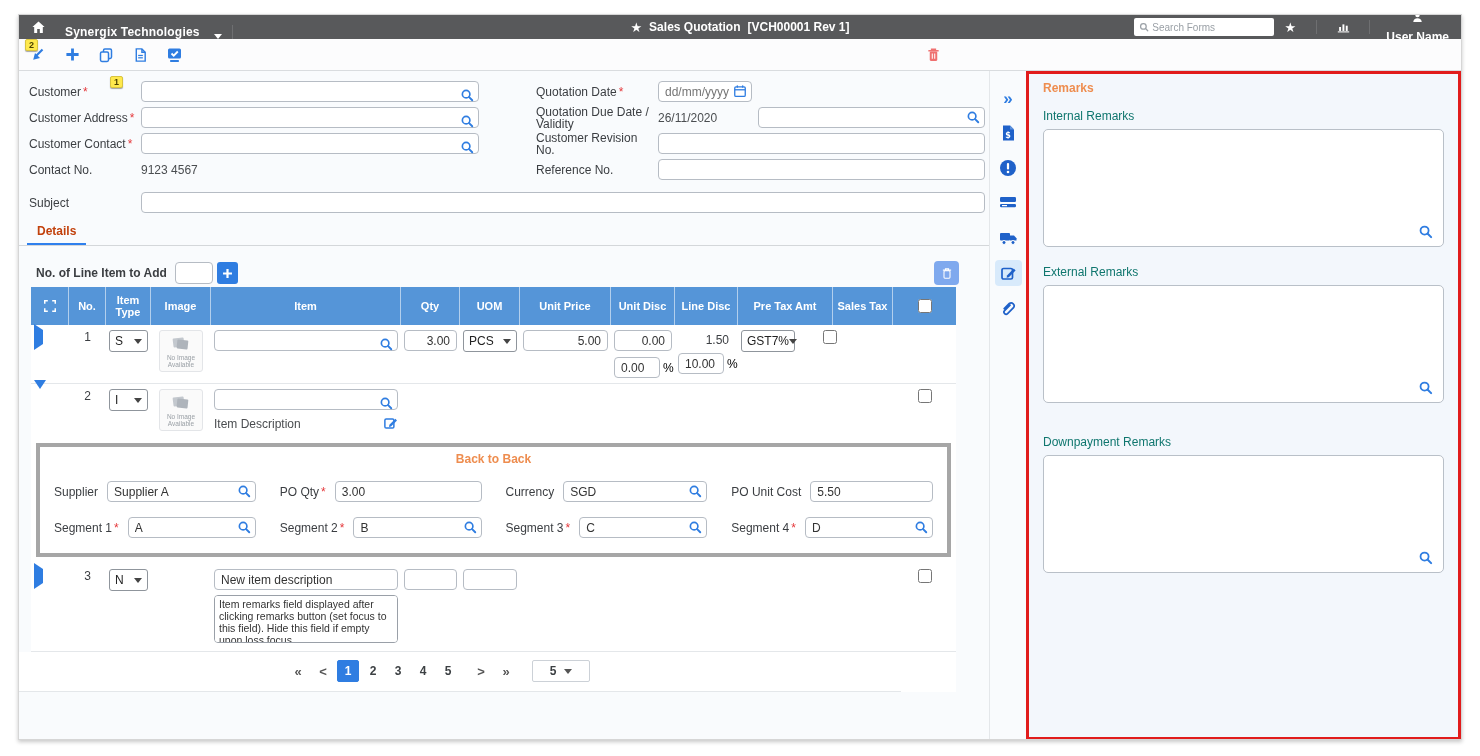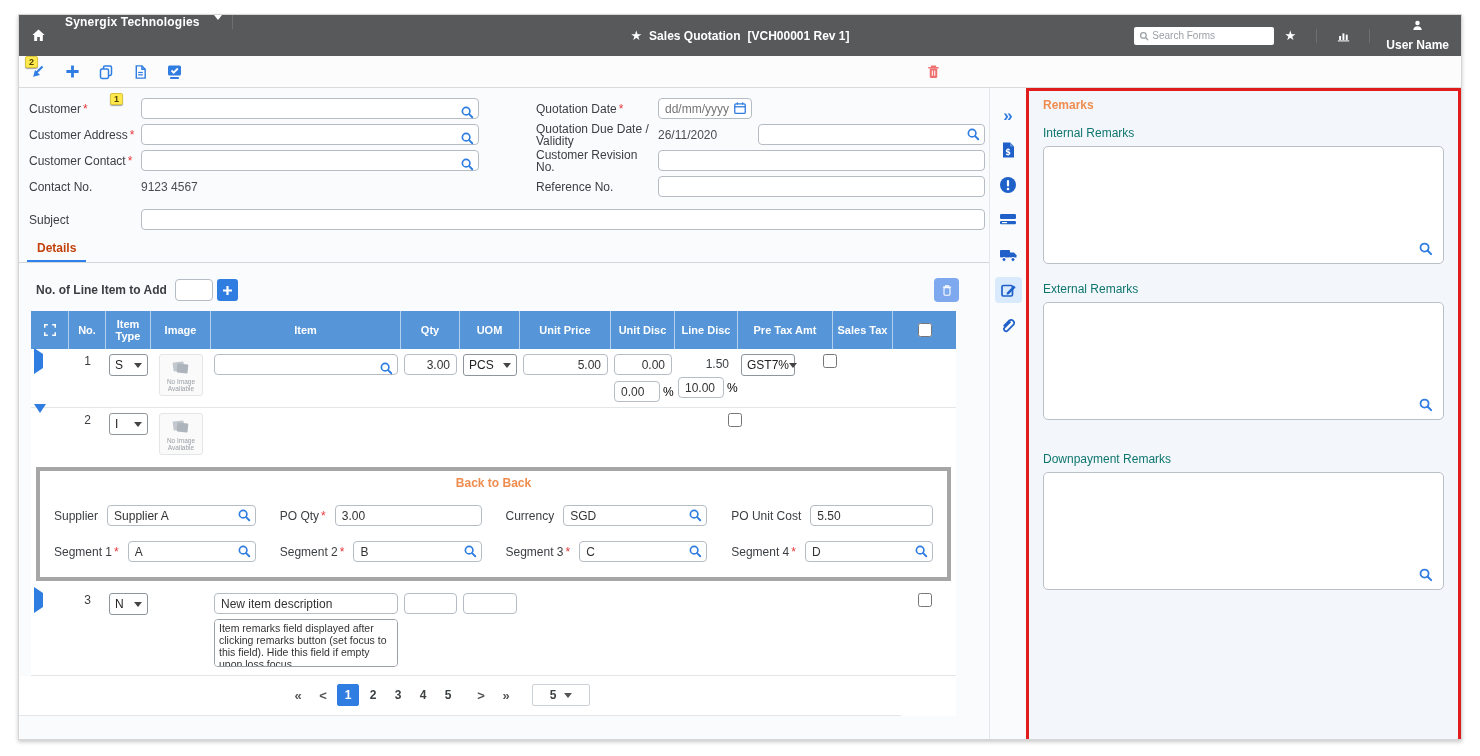"Synergix Technologies" .topbar { align-items: flex-start -> flex-end; height: 41px -> 24px }
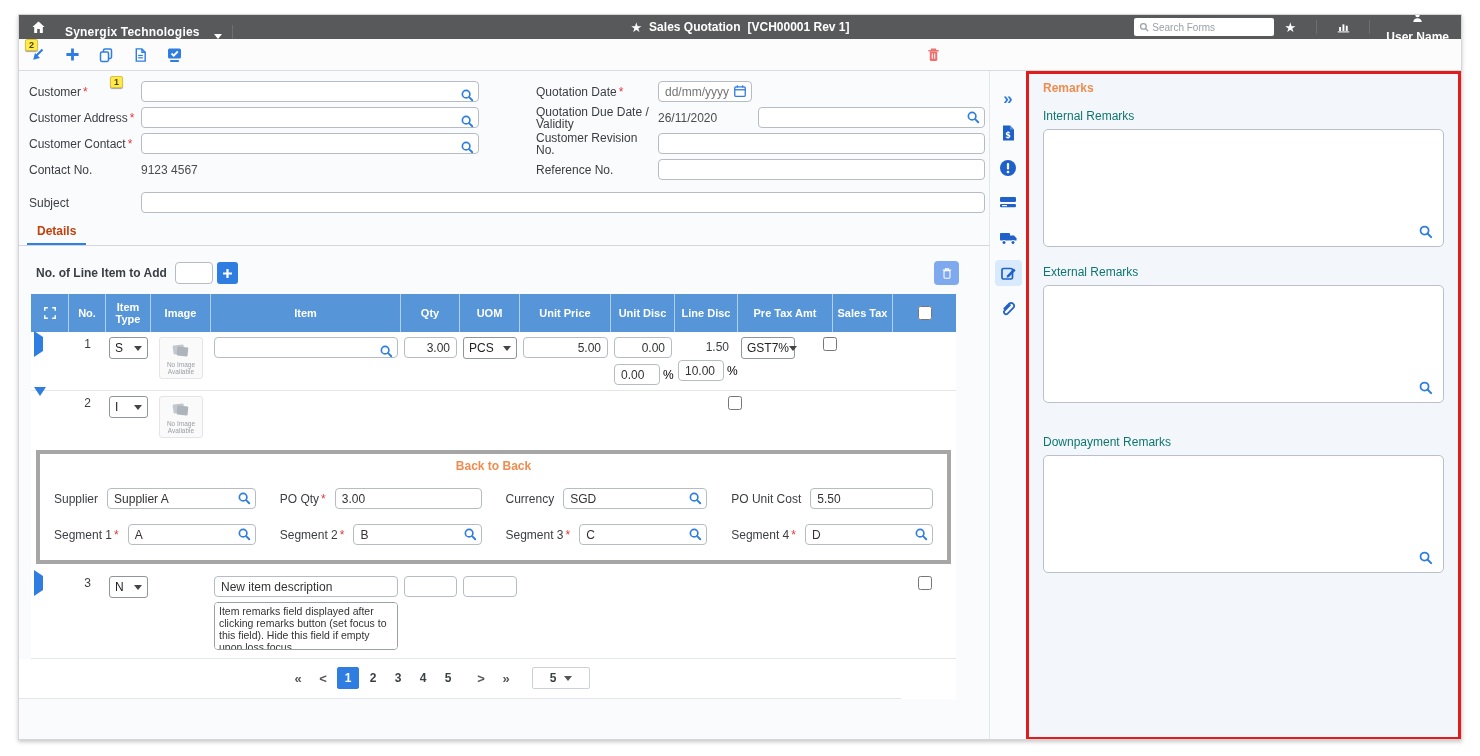"No. of Line Item to" .addrow { margin: 15px 0 9px 17px -> 15px 0 2px 17px }
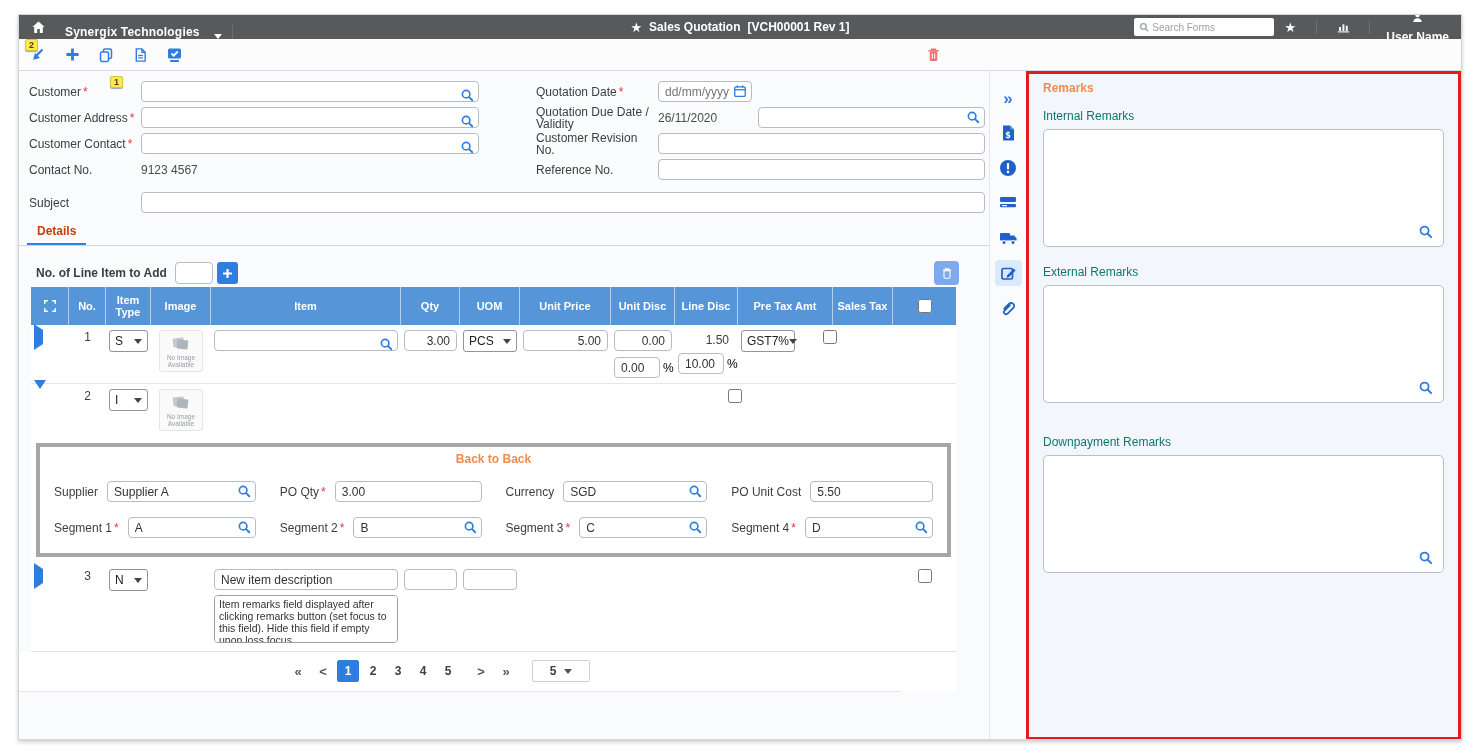"Item Description" div.bc { html: none -> <div> <span> <input> <span> <svg> <circle></circle> <line></line> </svg> </span> </span> <span> <span>Item Description</span> <span> <svg> <rect></rect> <path></path> </svg> </span> </span> </div> }
